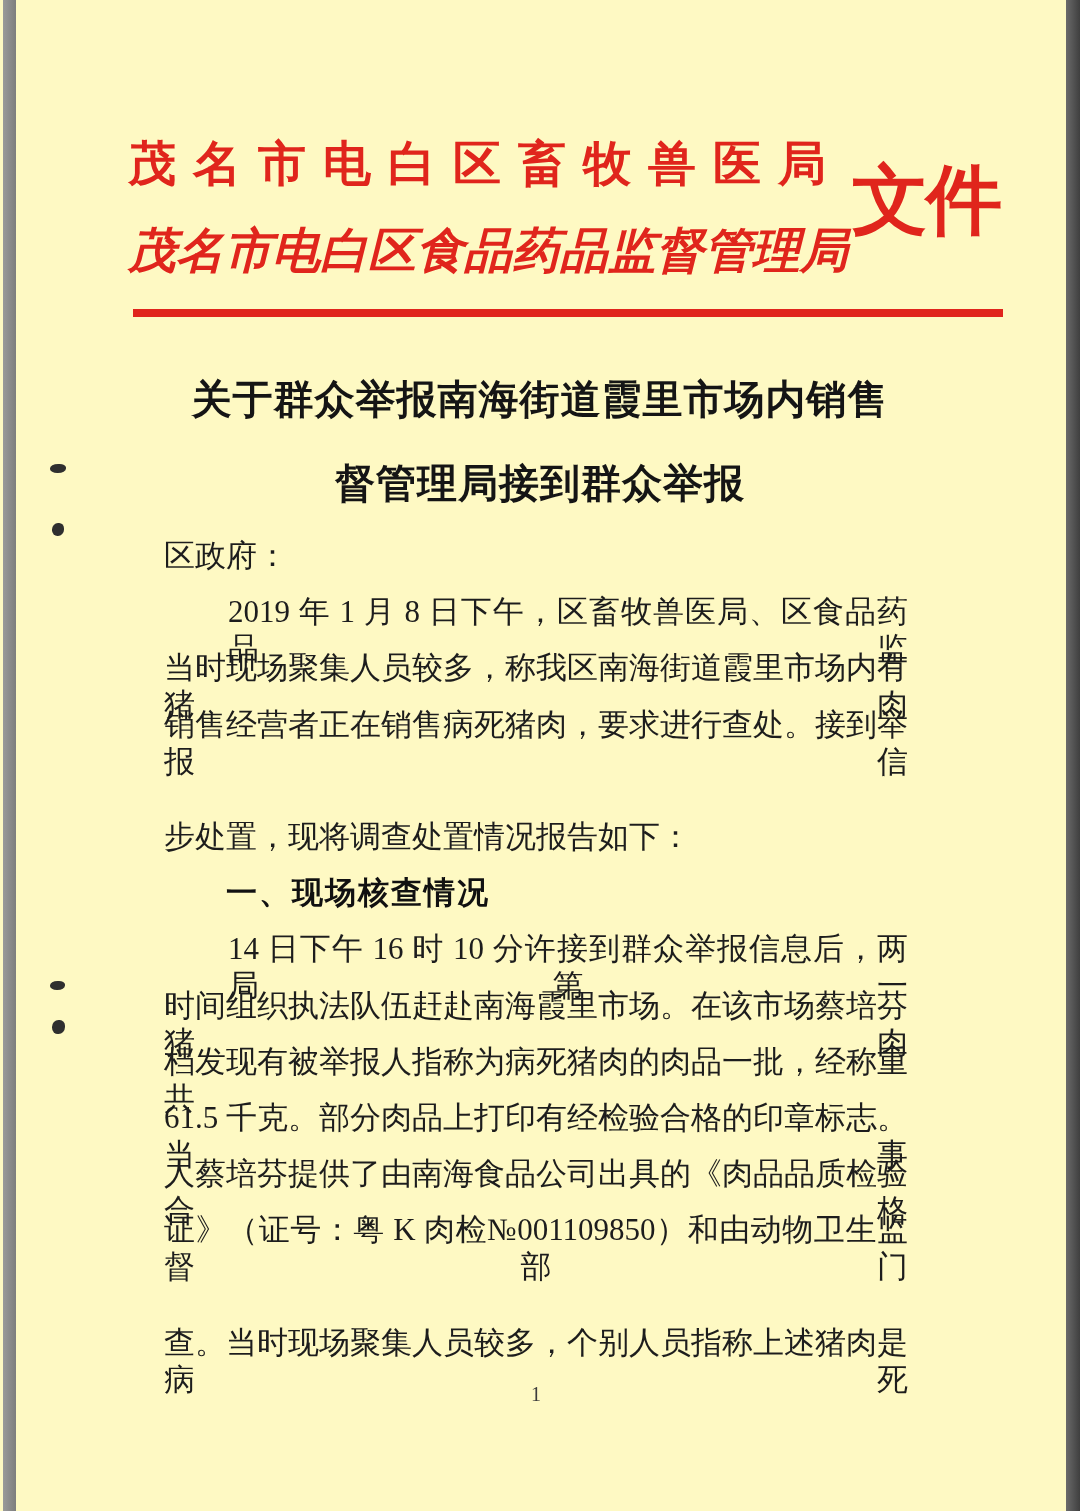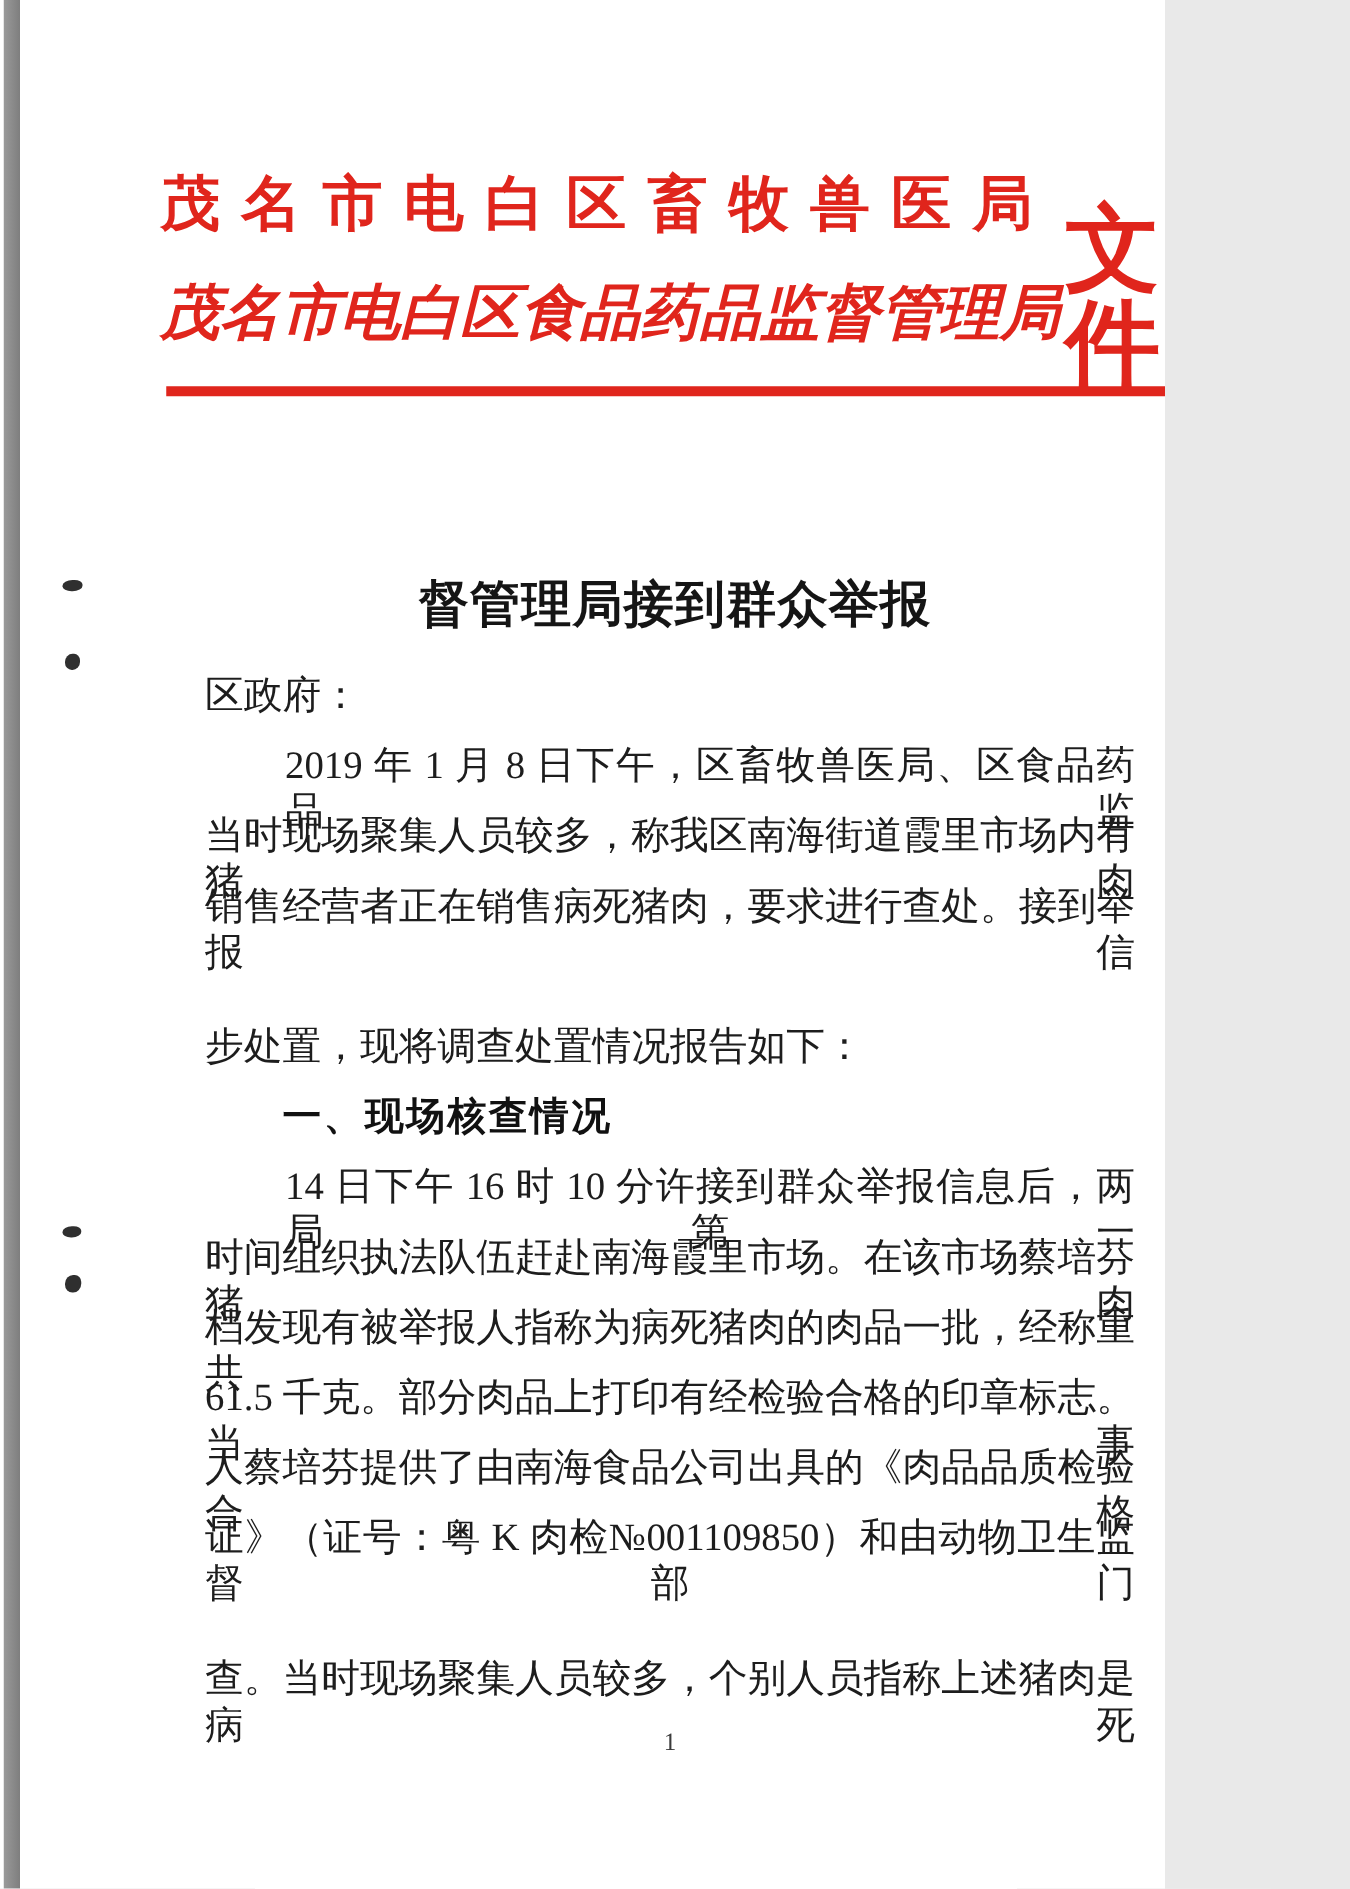"茂名市电白区畜牧兽医局" .page { background: #ffffff -> #fef9c3; width: 932px -> 1080px }
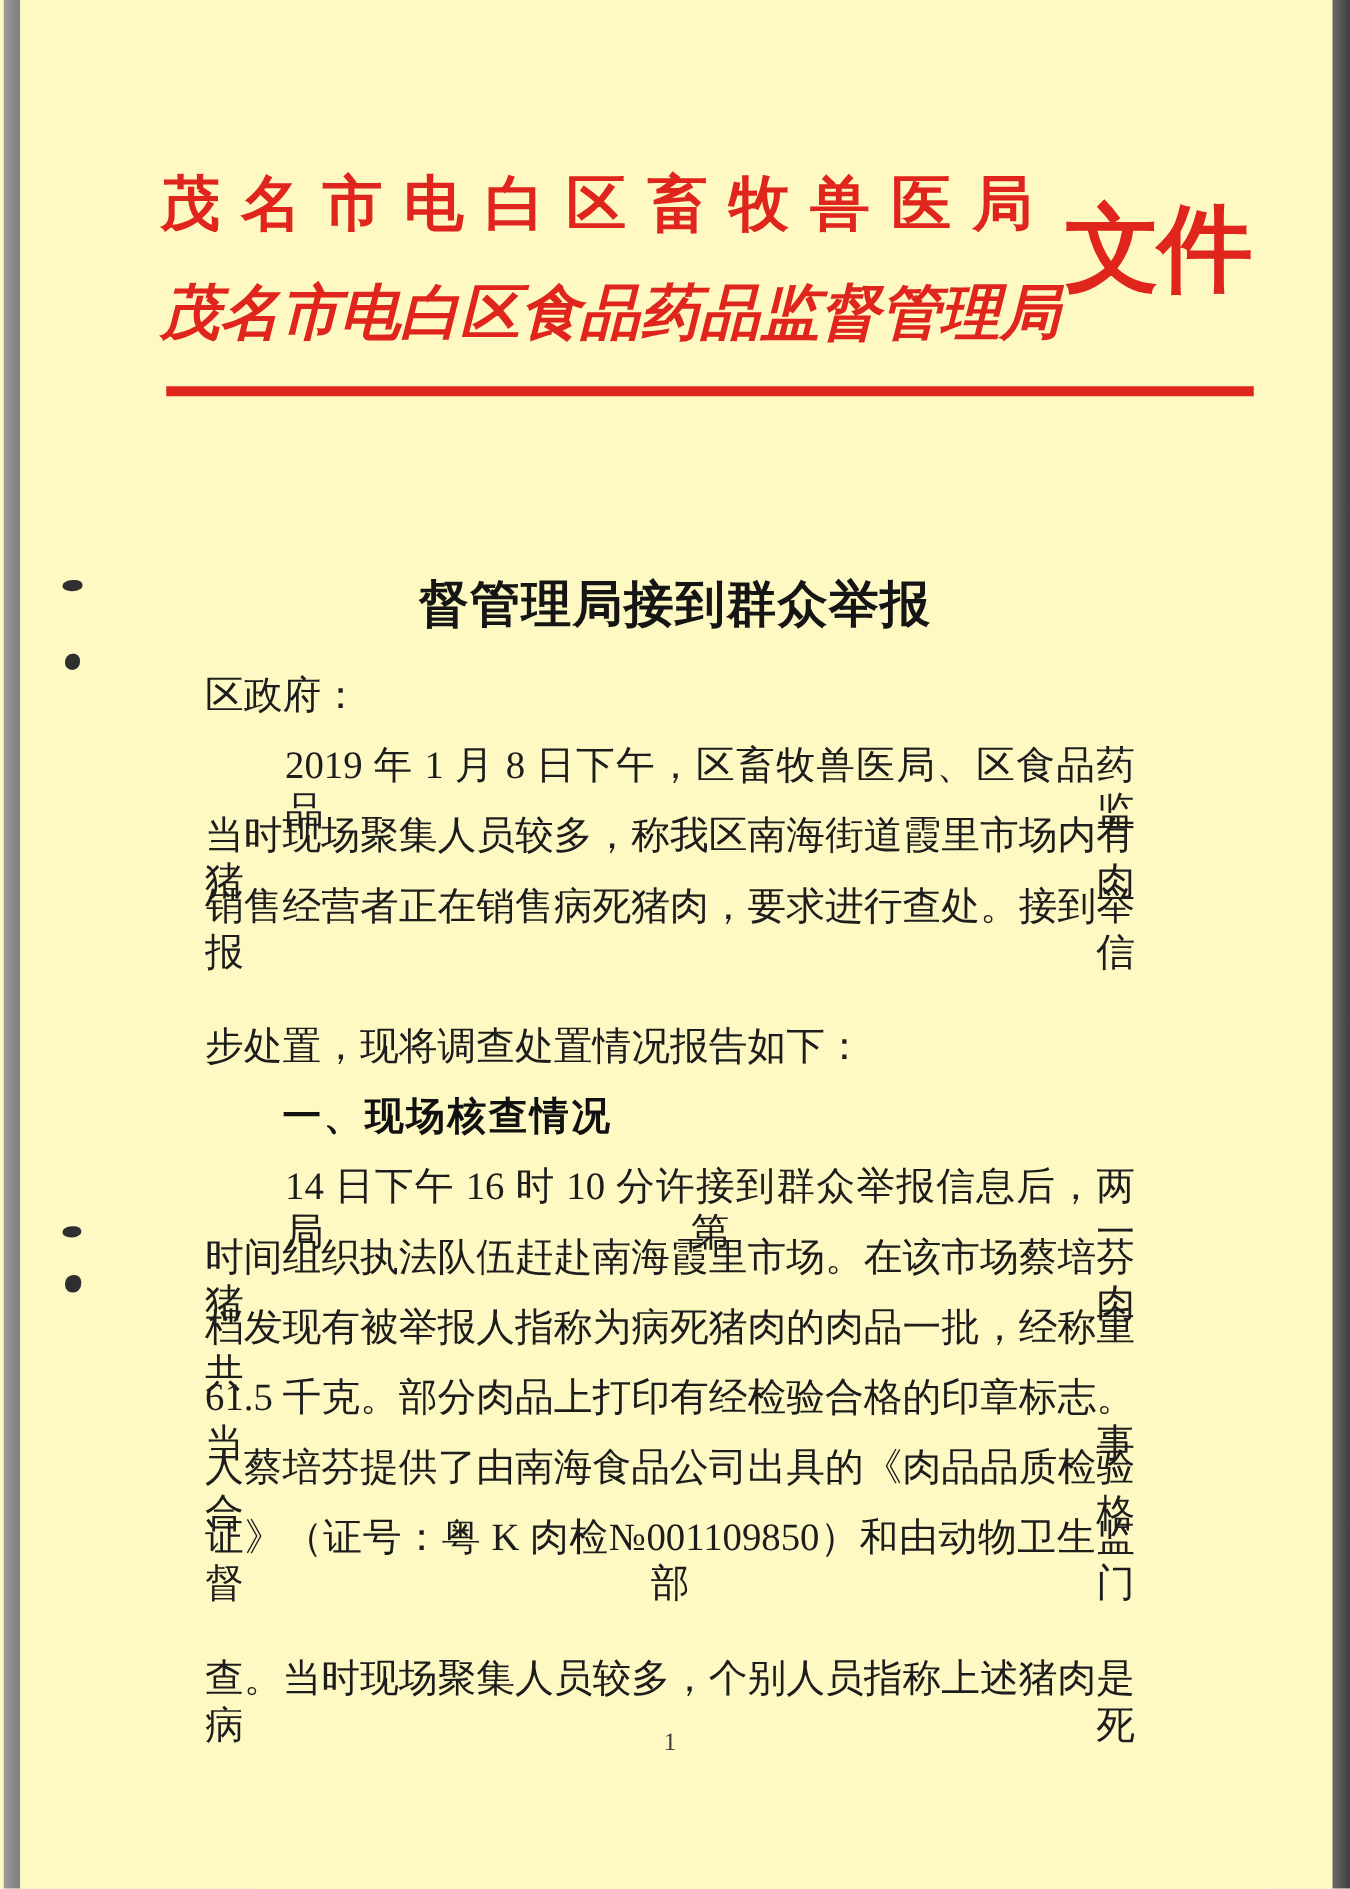"关于群众举报南海街道霞里市场内销售" div.doc-title { html: none -> <div>关于群众举报南海街道霞里市场内销售</div> }
